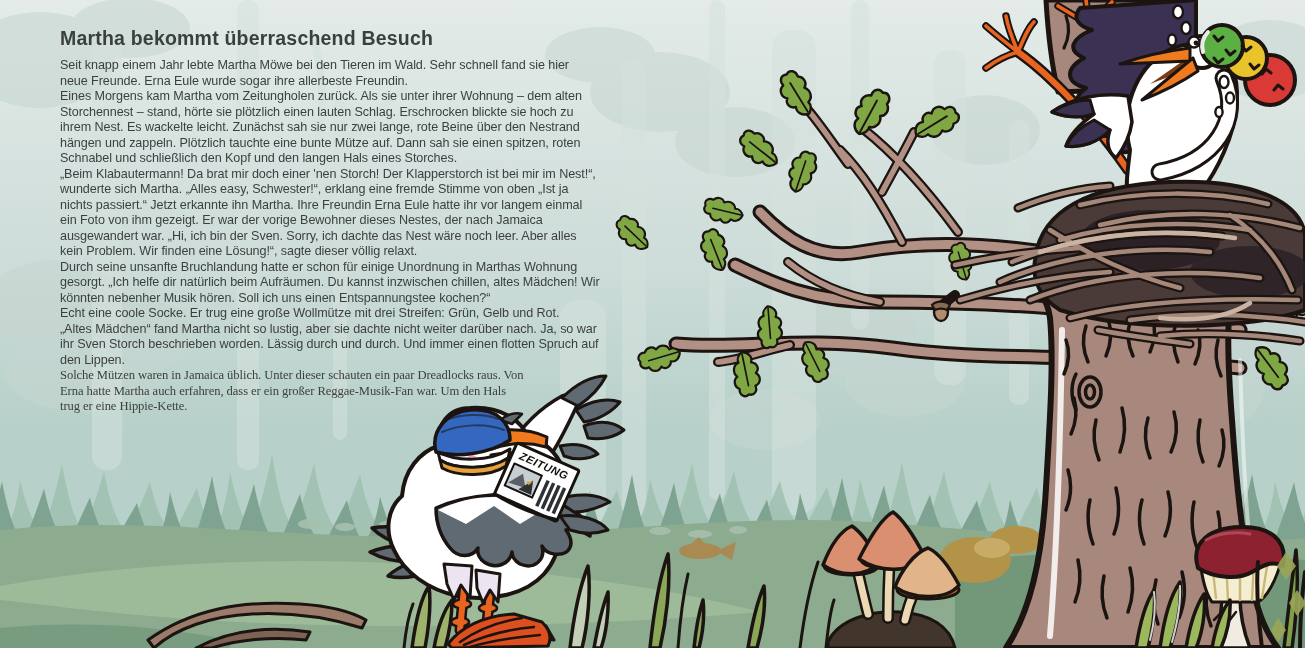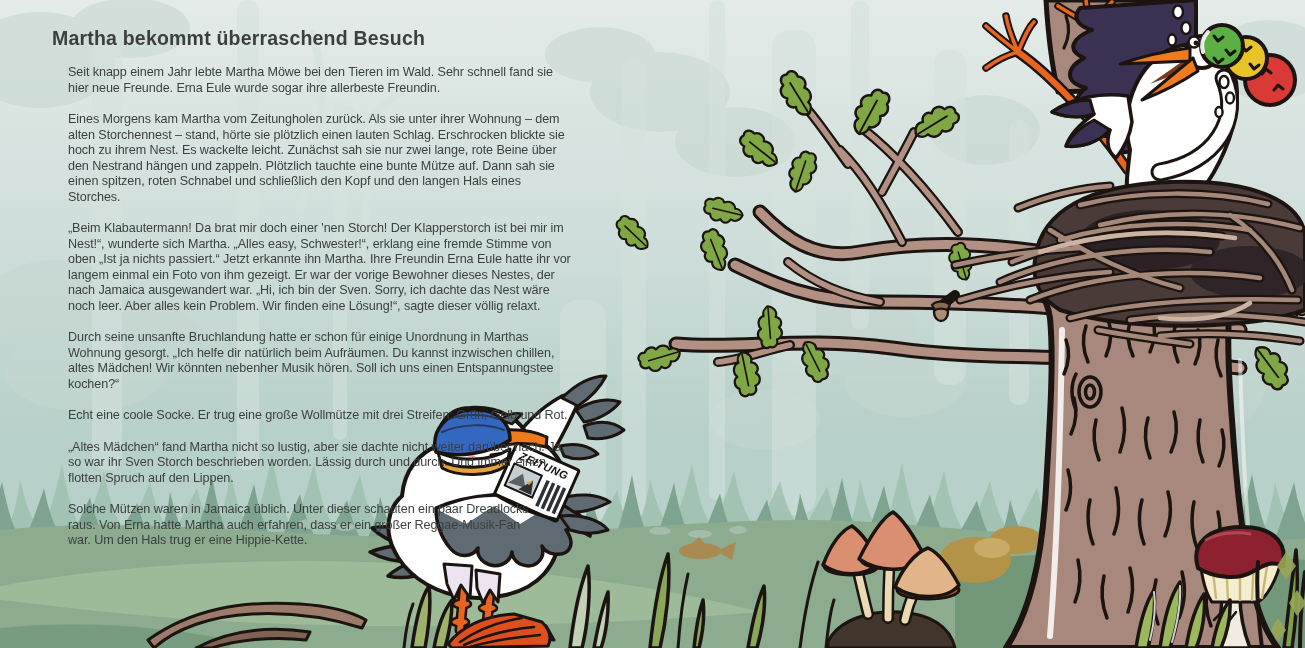"Martha bekommt überraschend Besuch" .text-block { left: 52px -> 60px }
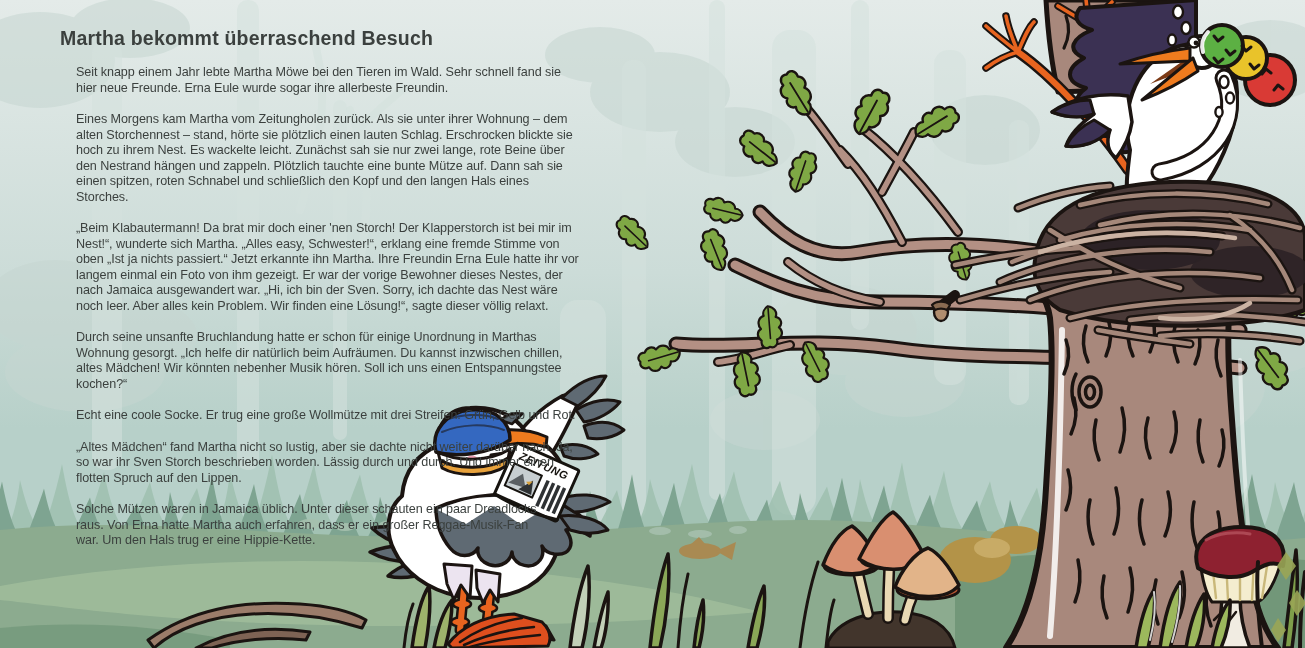"Seit knapp einem Jahr lebte" .text-block p { margin: 16px -> 0 }
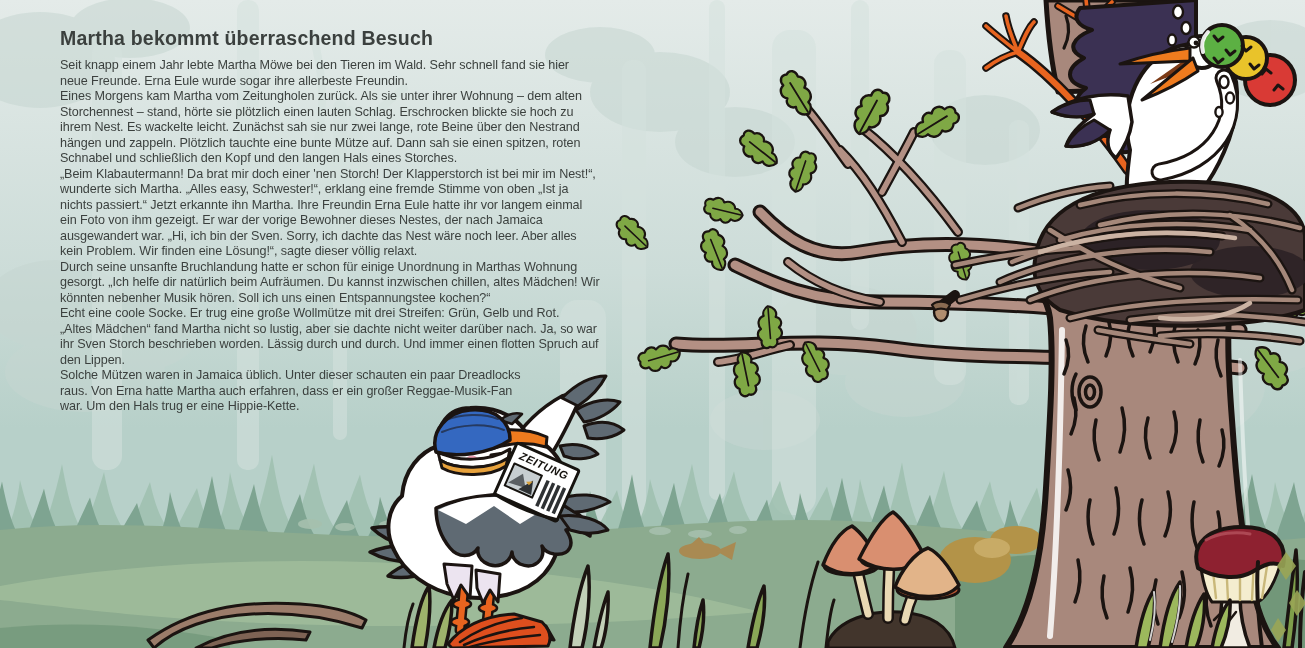"Solche Mützen waren in Jamaica" .text-block p.narrow { font-family: none -> Liberation Serif, serif }
